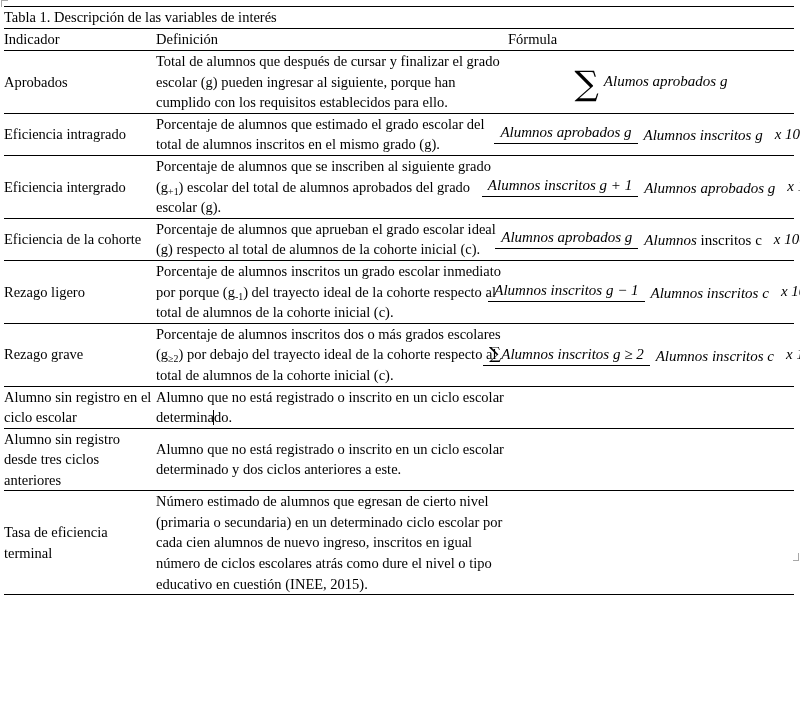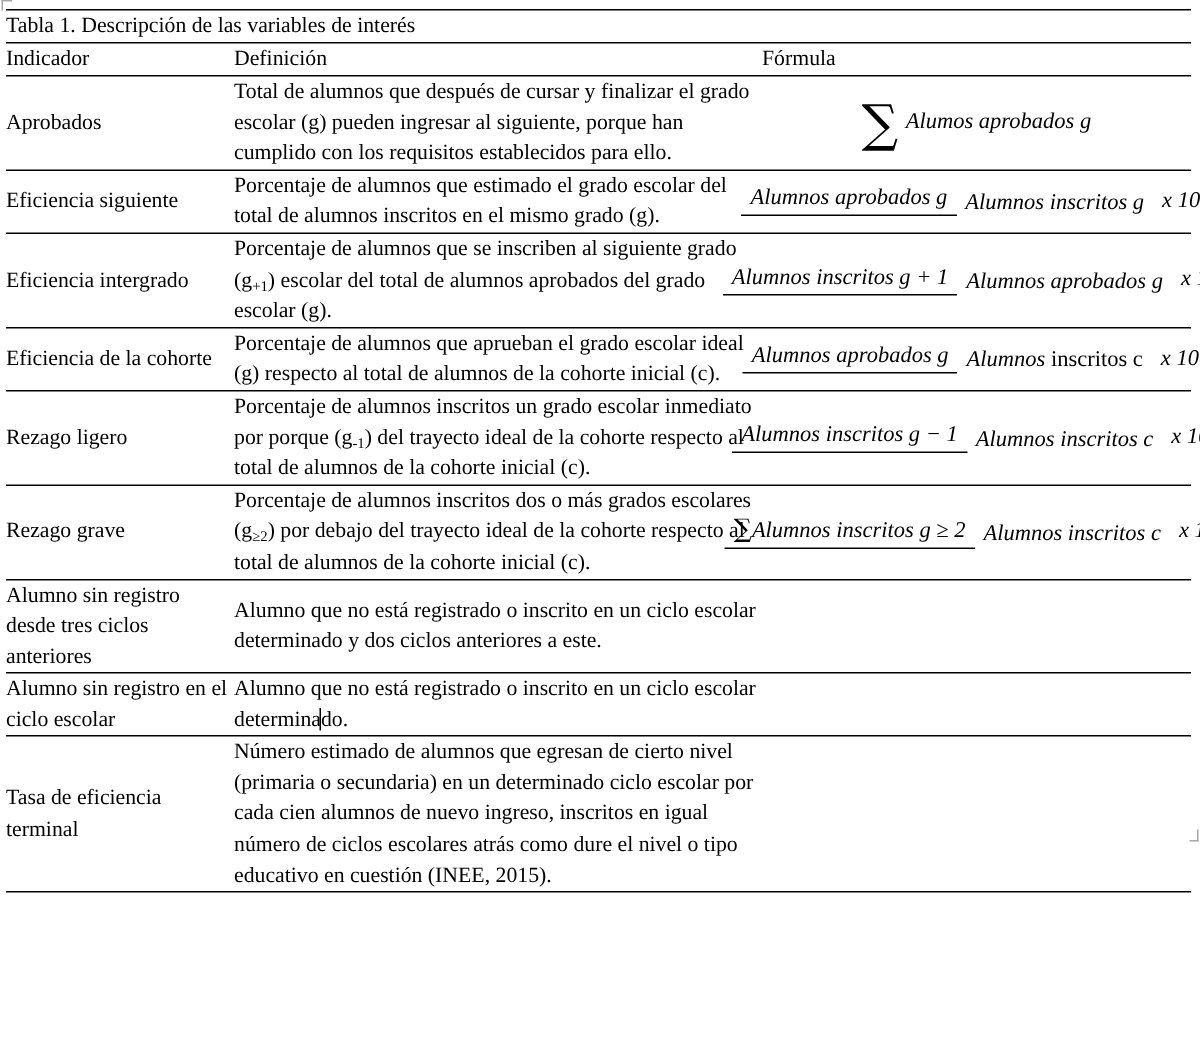"Eficiencia siguiente" td.ind { text: siguiente -> intragrado }
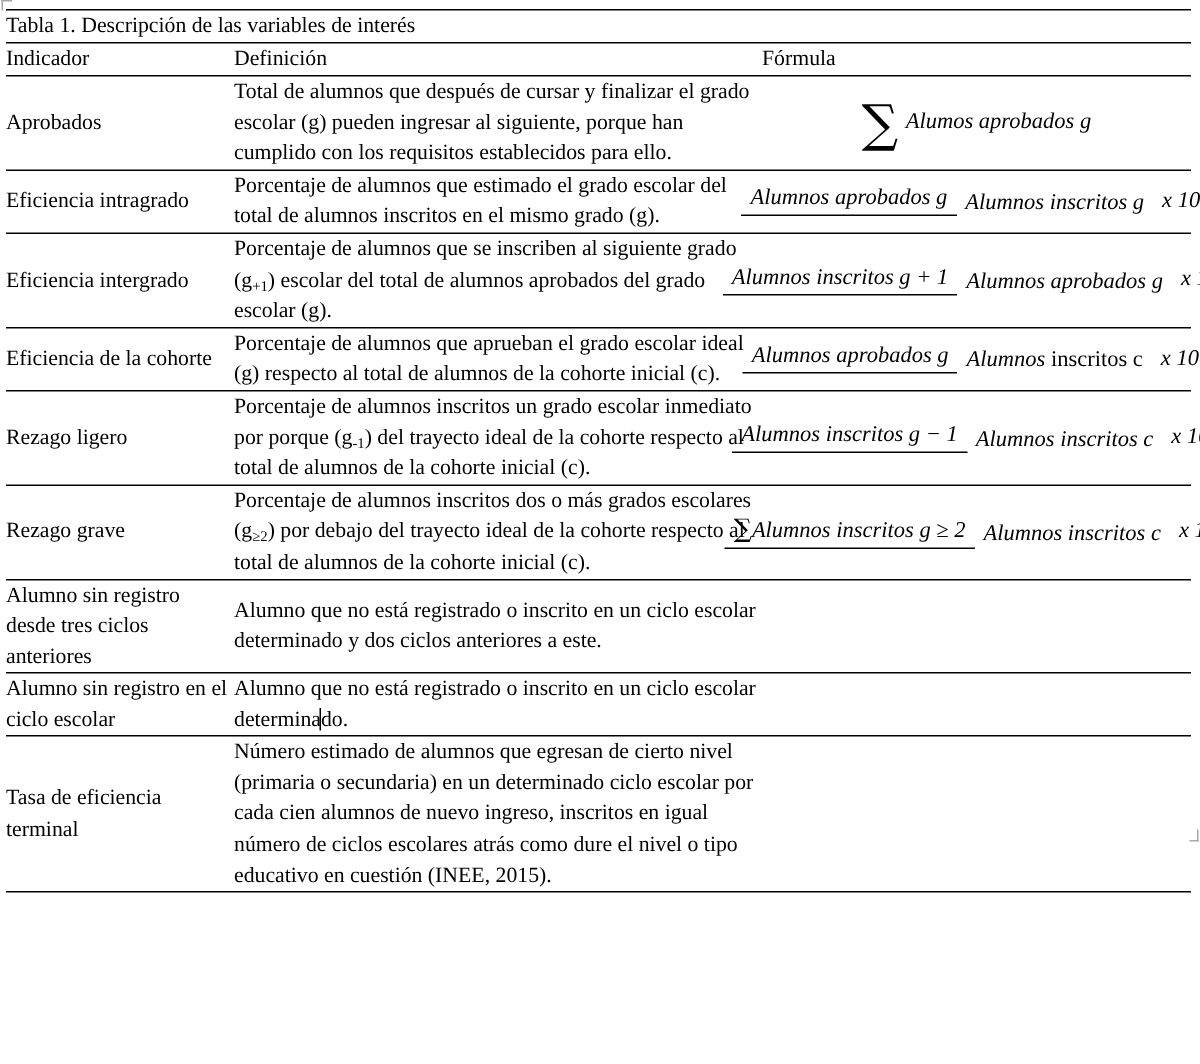"Alumno sin registro desde tres" tr.body-row { order: before "Alumno sin registro en el" -> after "Alumno sin registro en el" }
